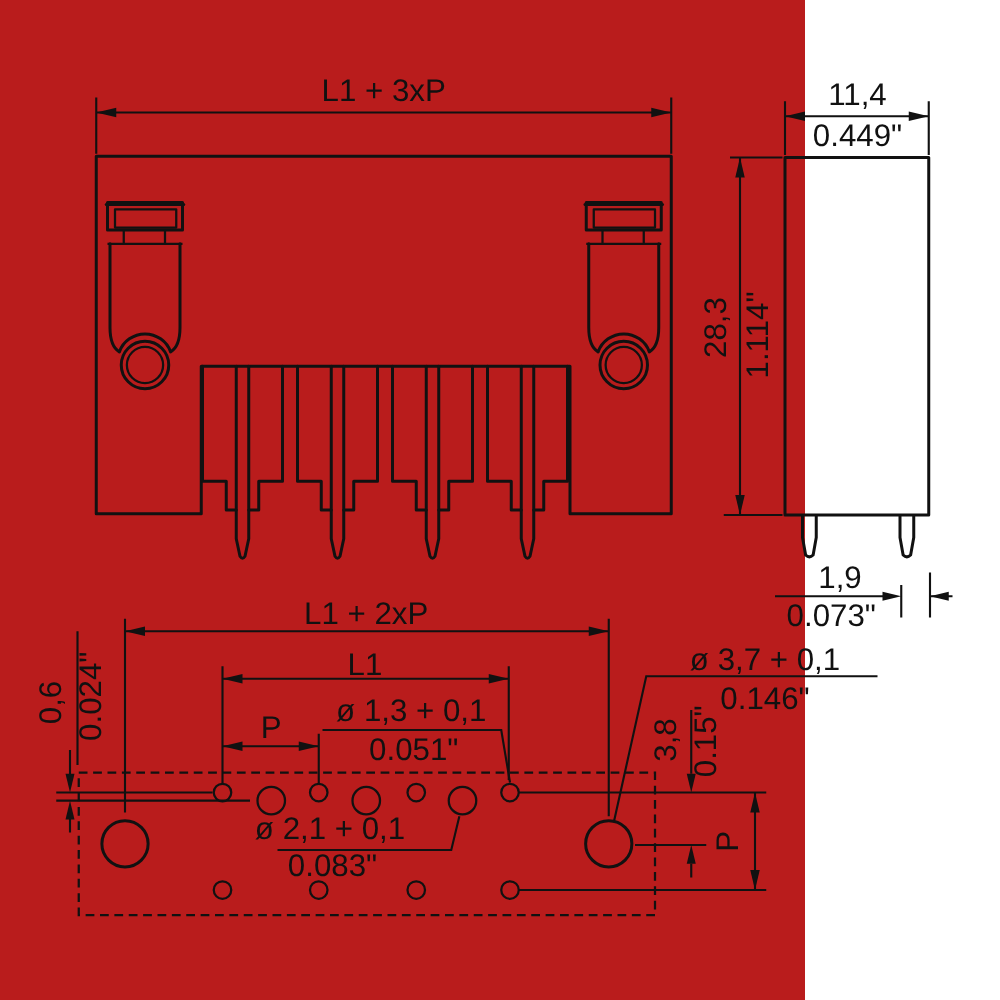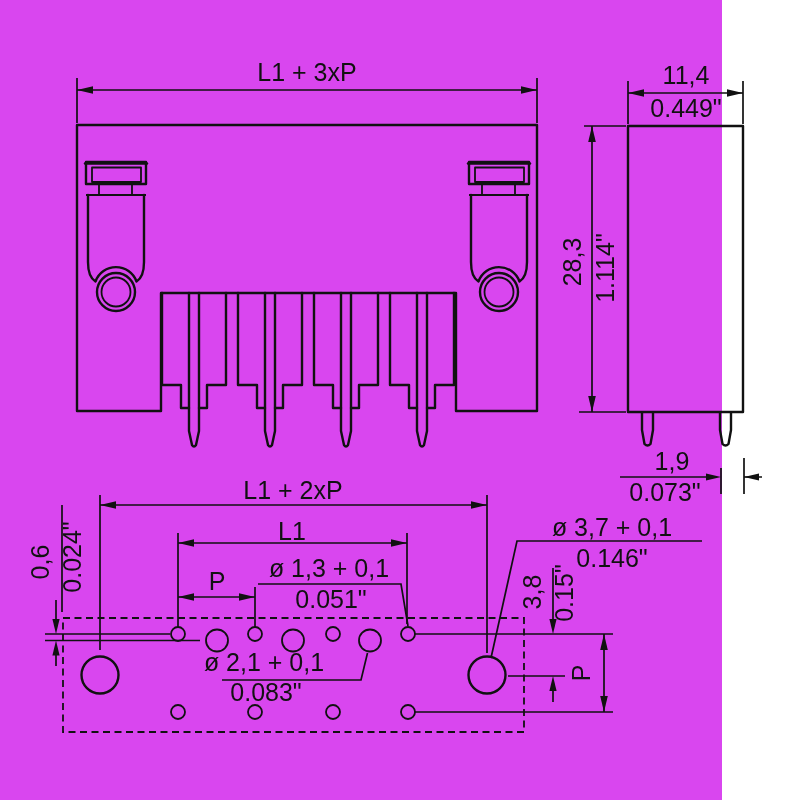"L1 + 3xP" .stage { background: #d946ef -> #b91c1c; width: 722px -> 644px }
